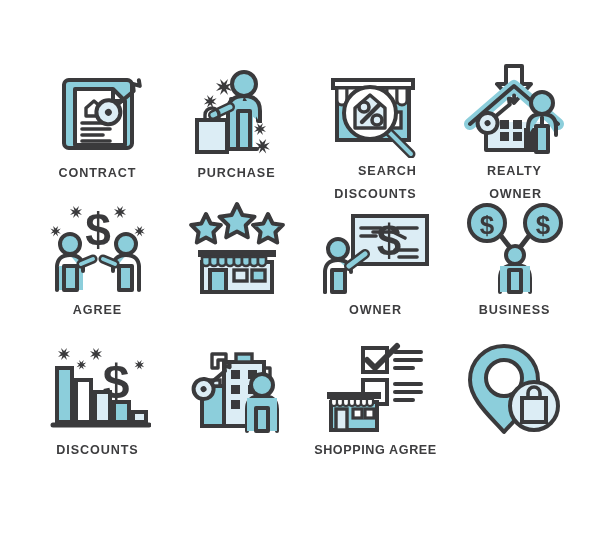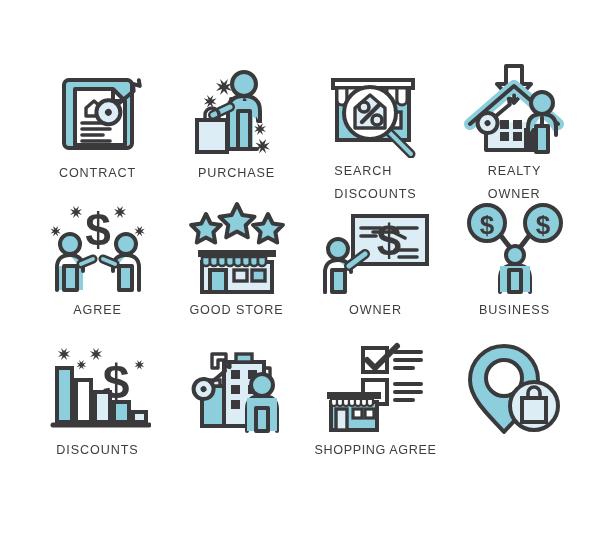"CONTRACT" .caption { font-weight: 400 -> 700; text-align: left -> right }
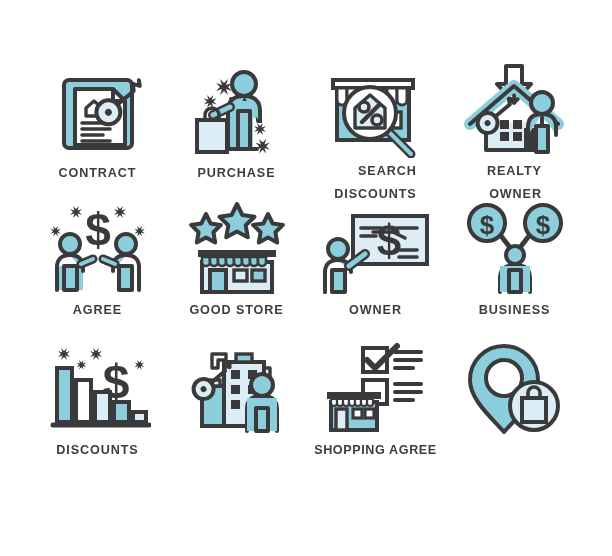"GOOD STORE" div.caption { html: <div>GOOD STORE</div> -> none }
